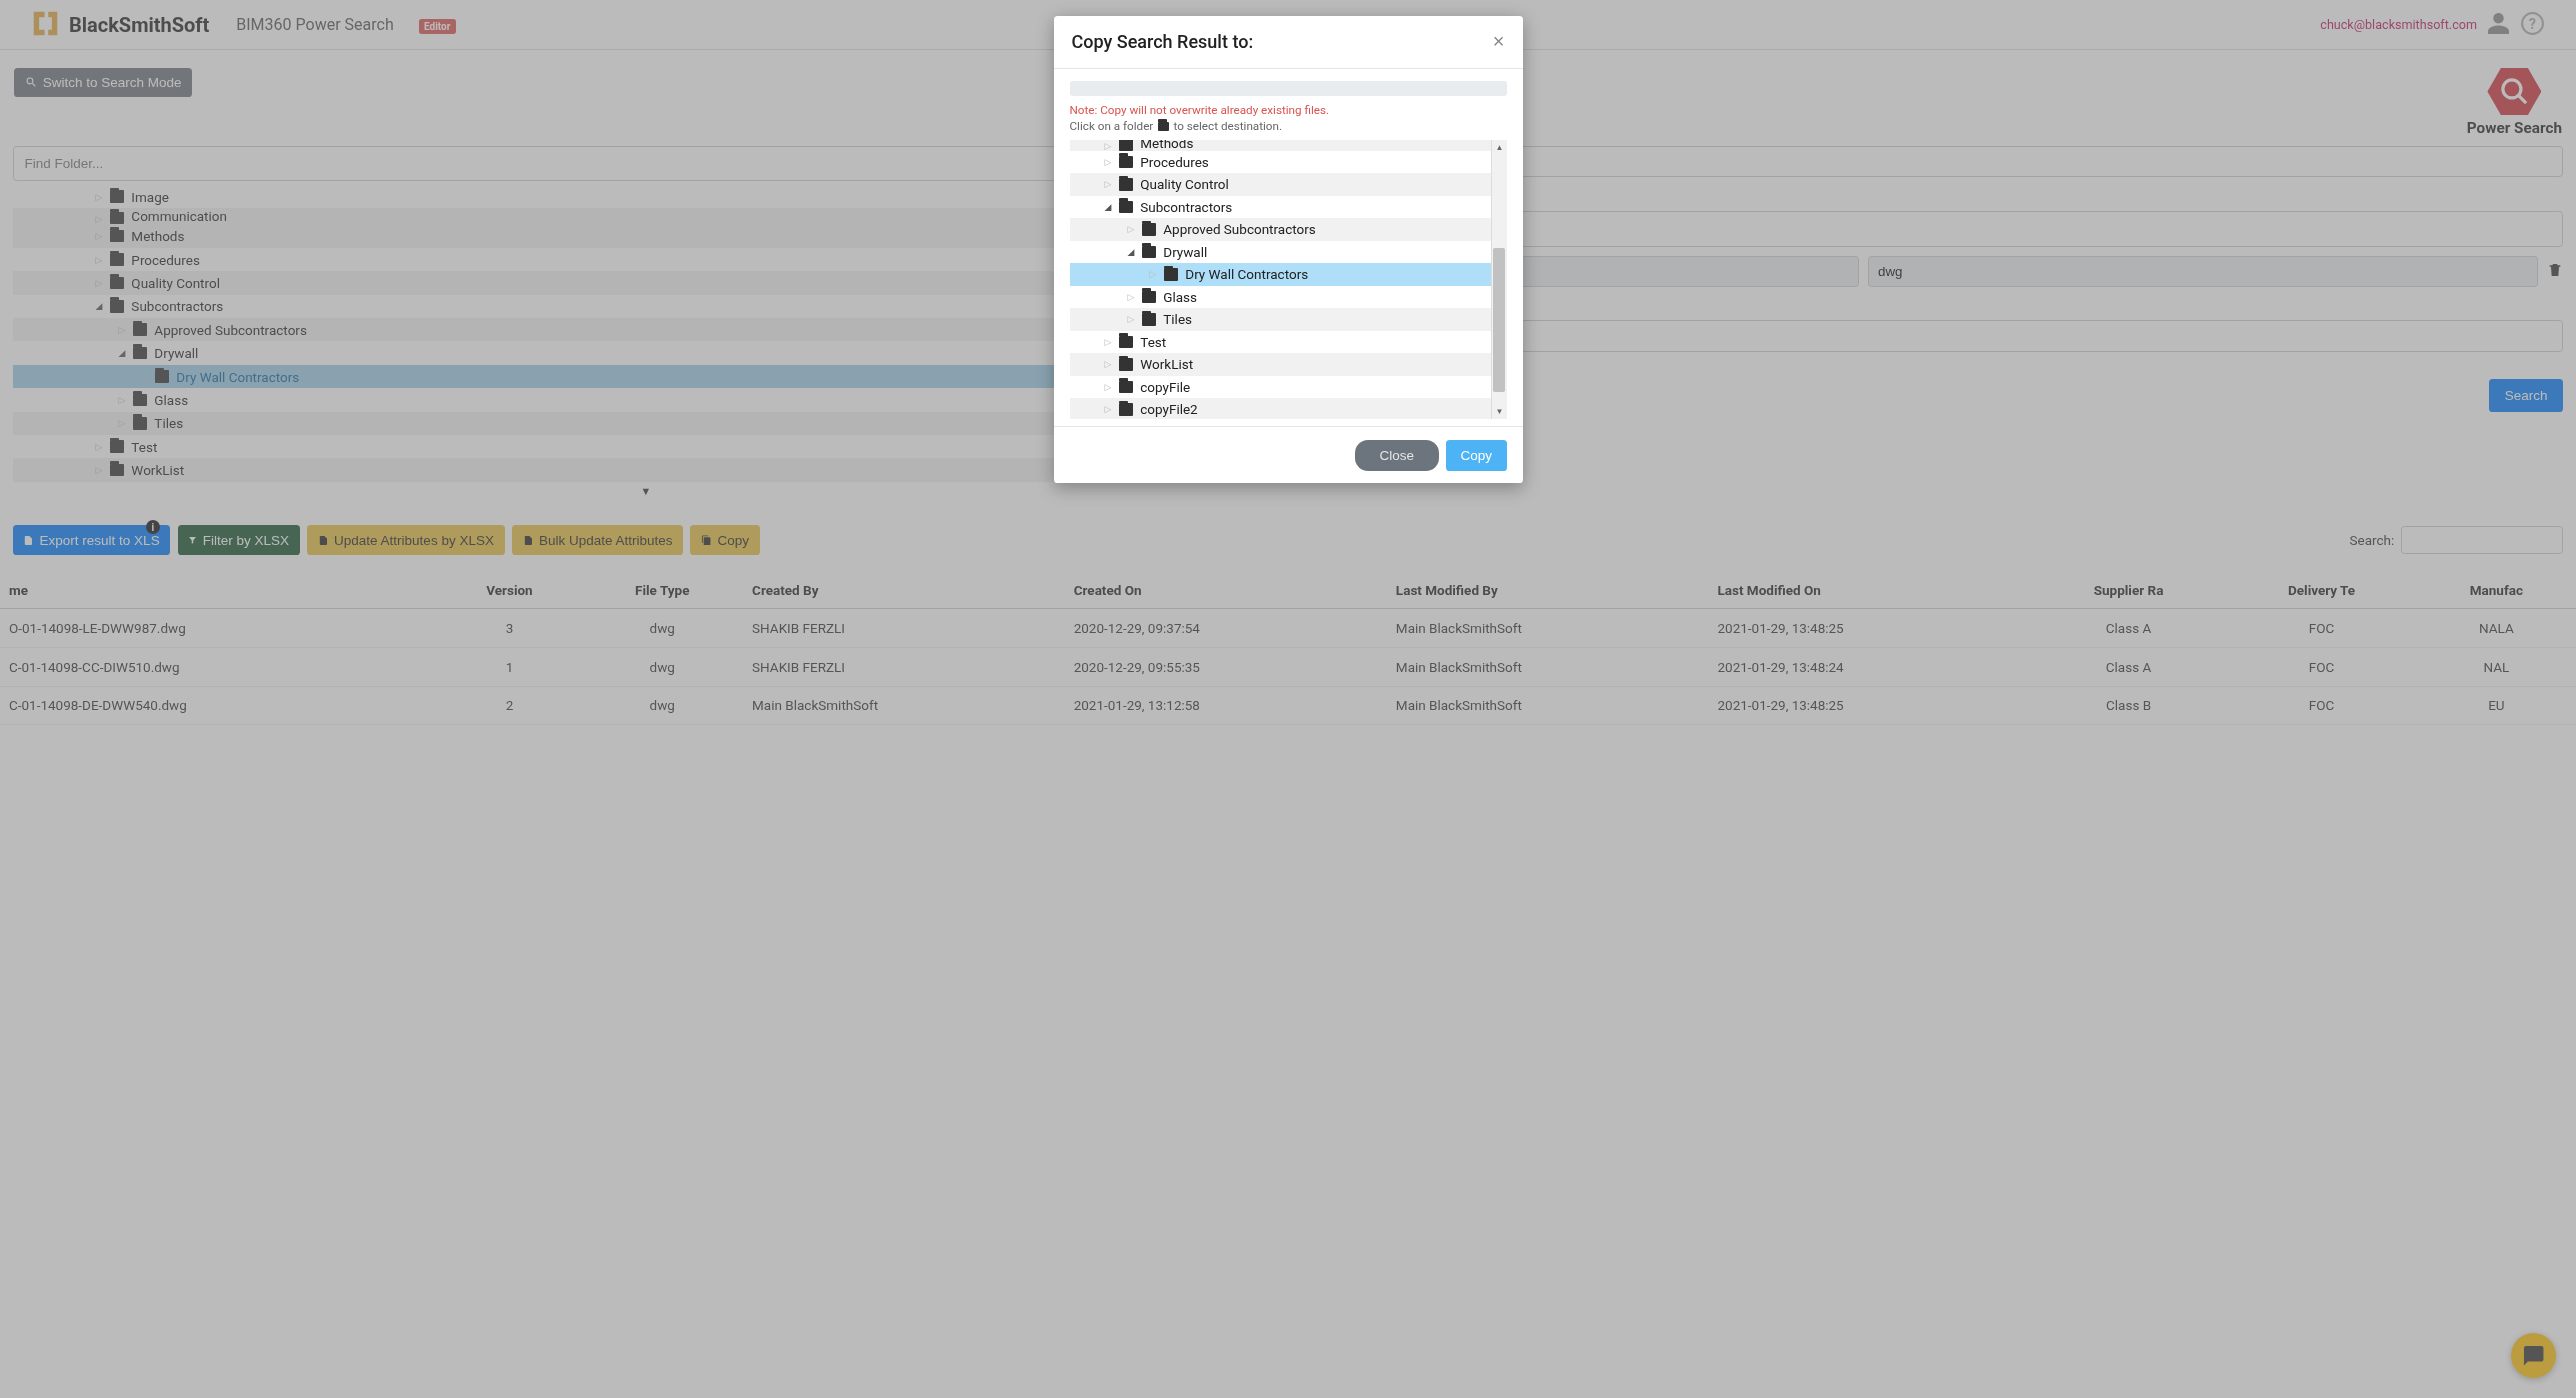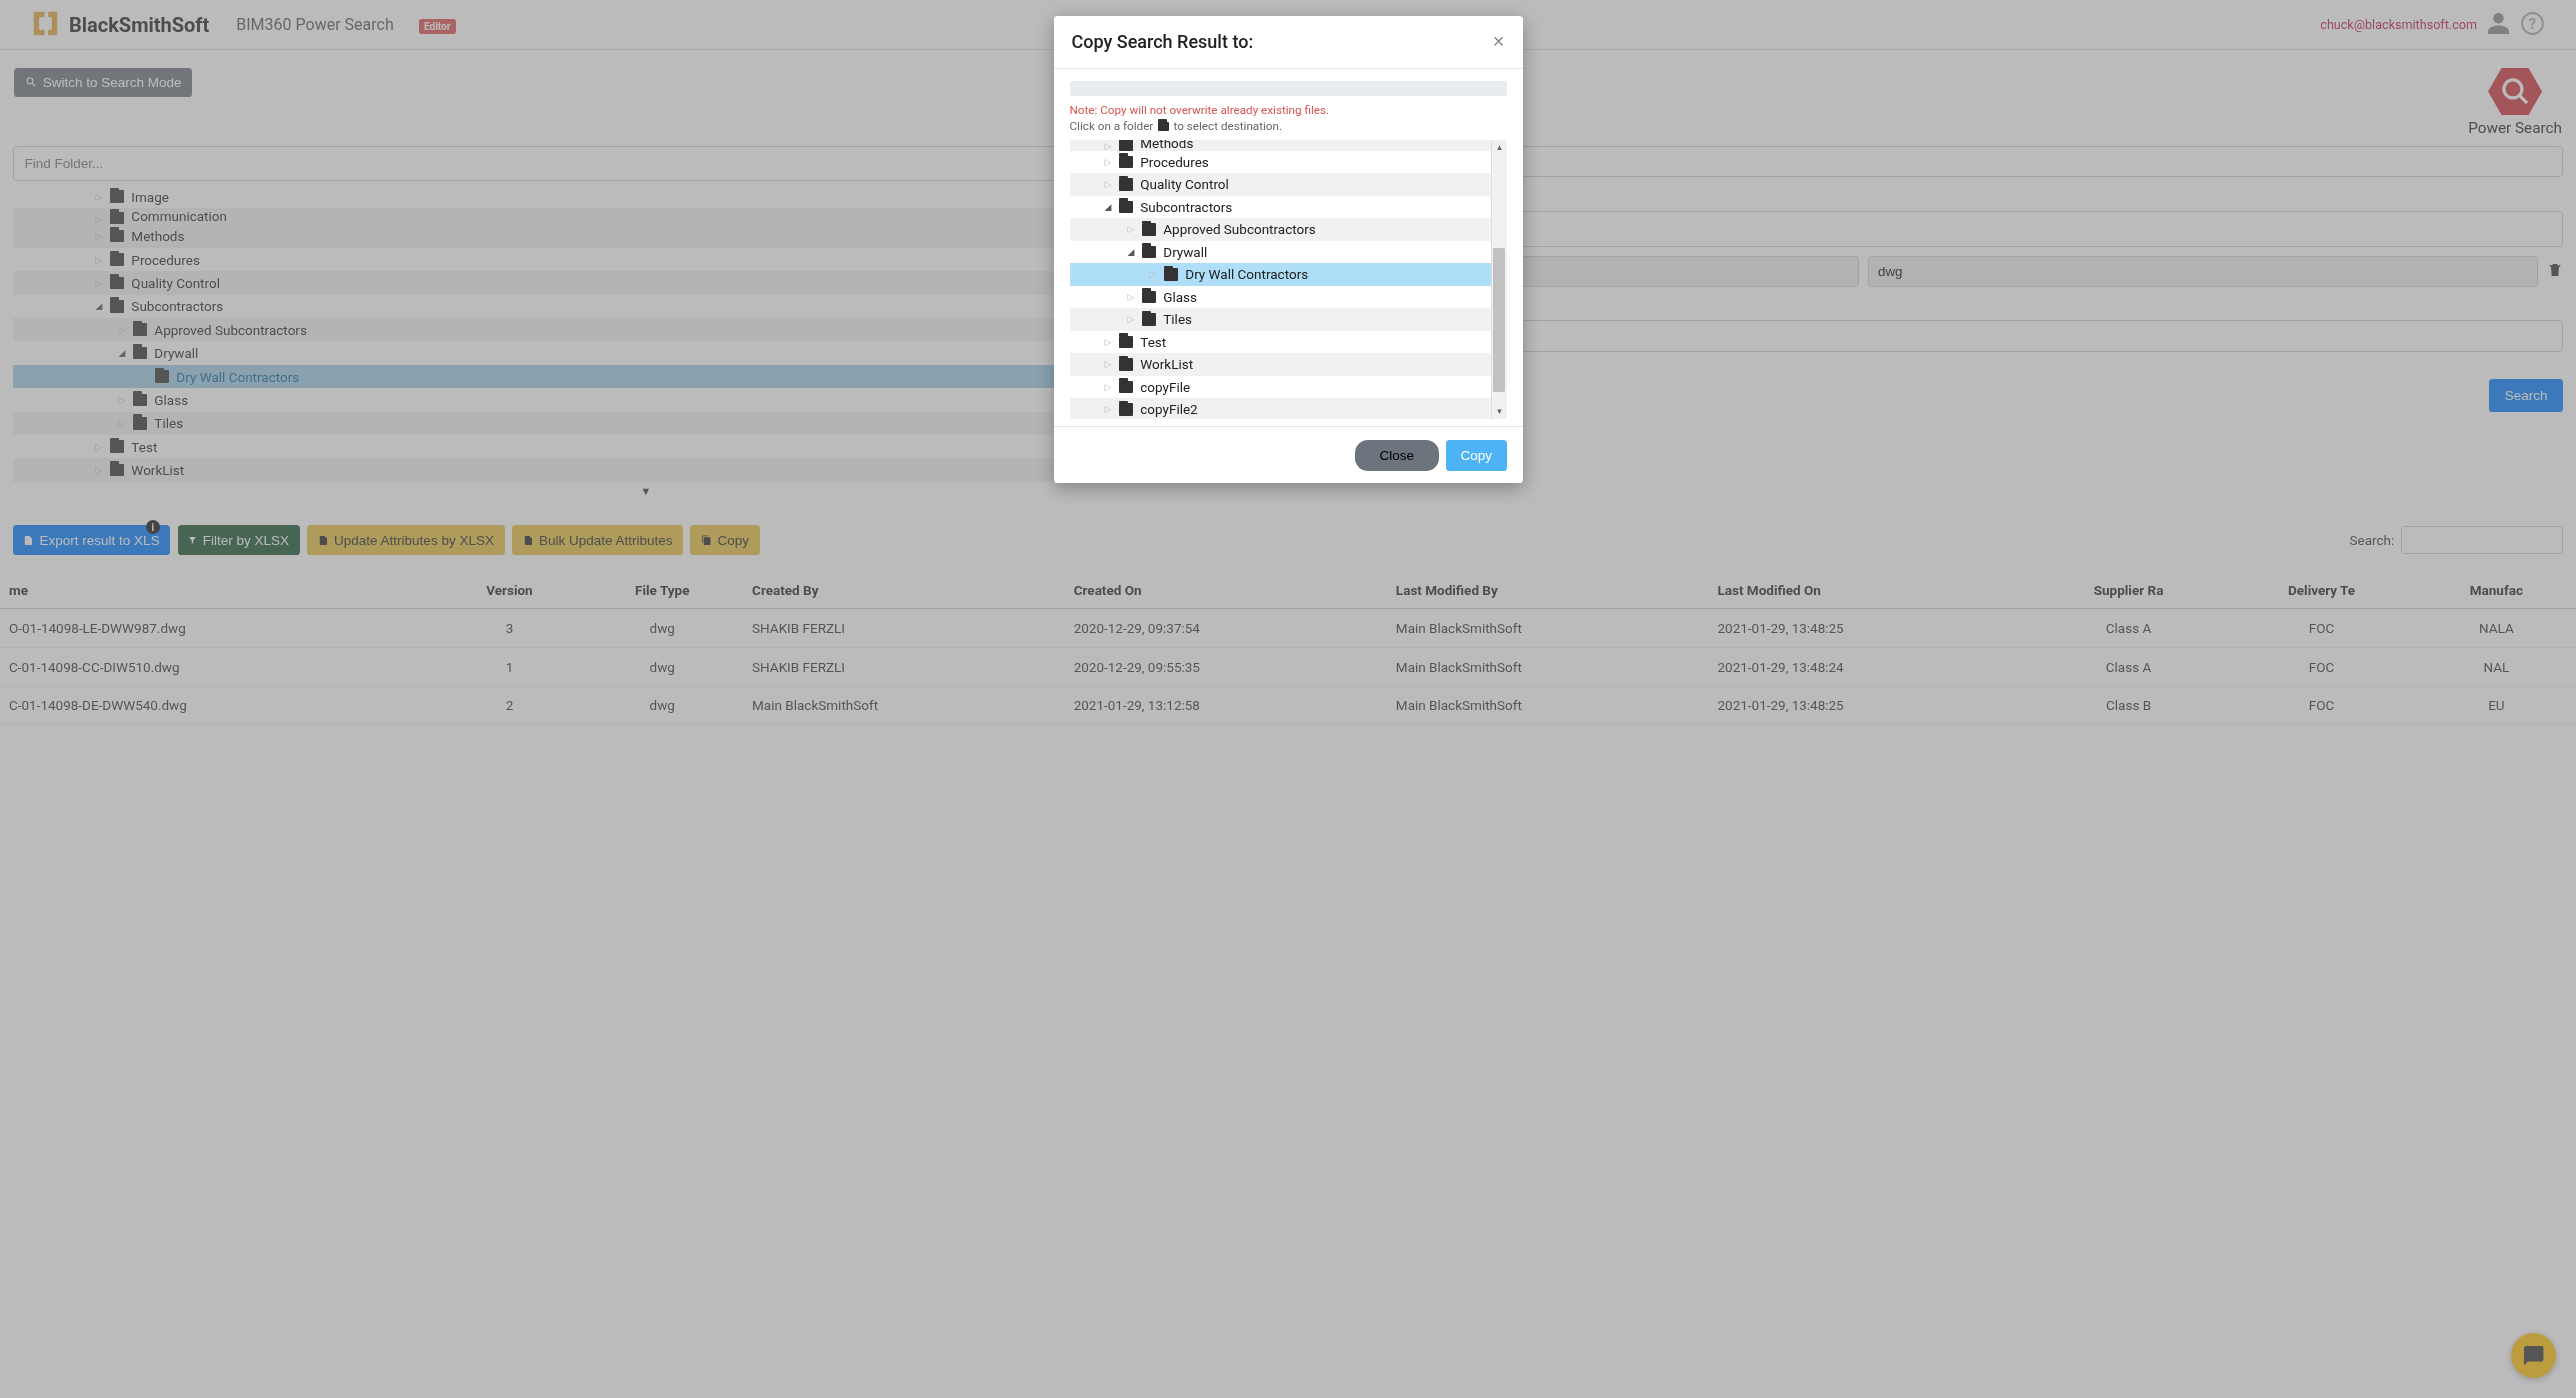"Power Search" .power-label { font-weight: none -> bold }
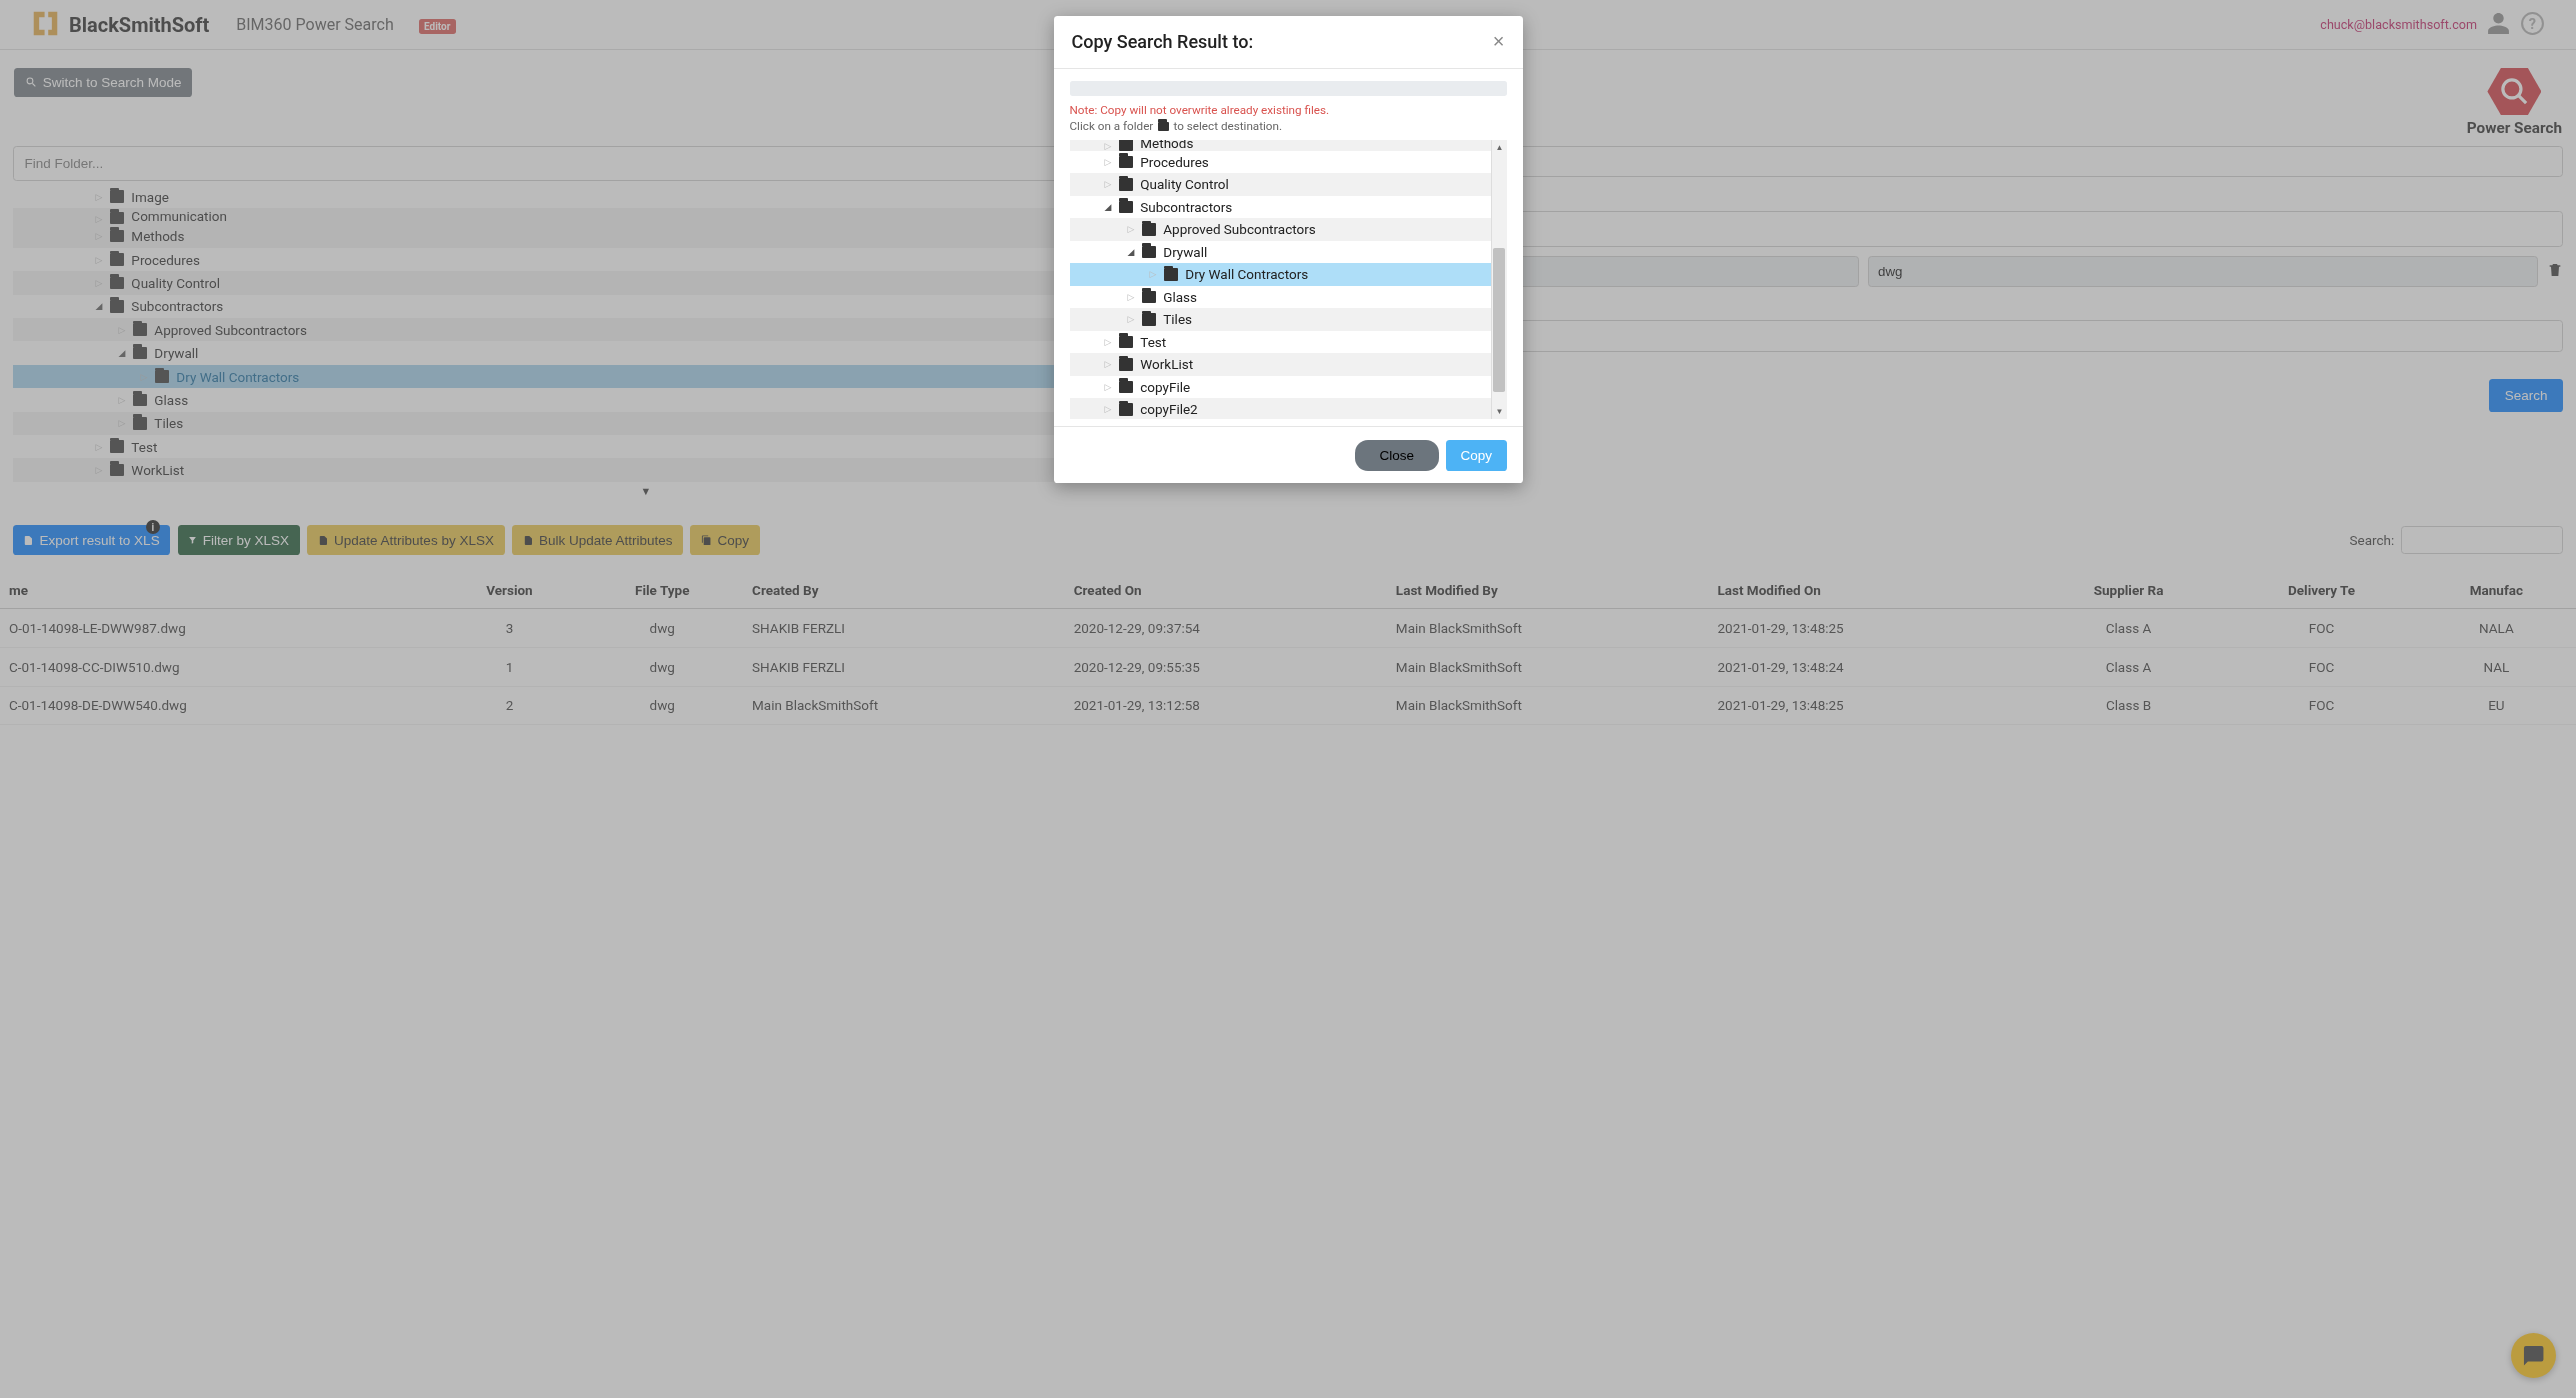"Close" .btn-close { color: #000000 -> #e5e5e5 }
